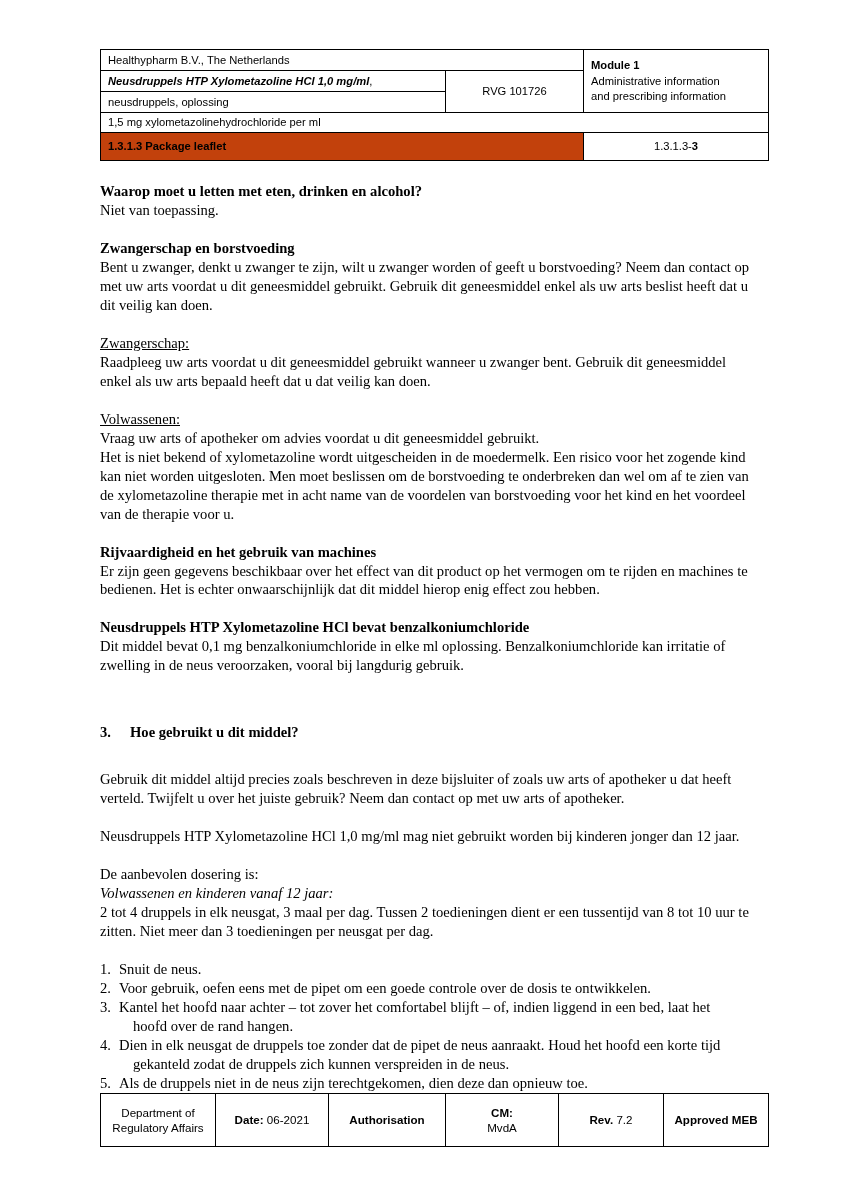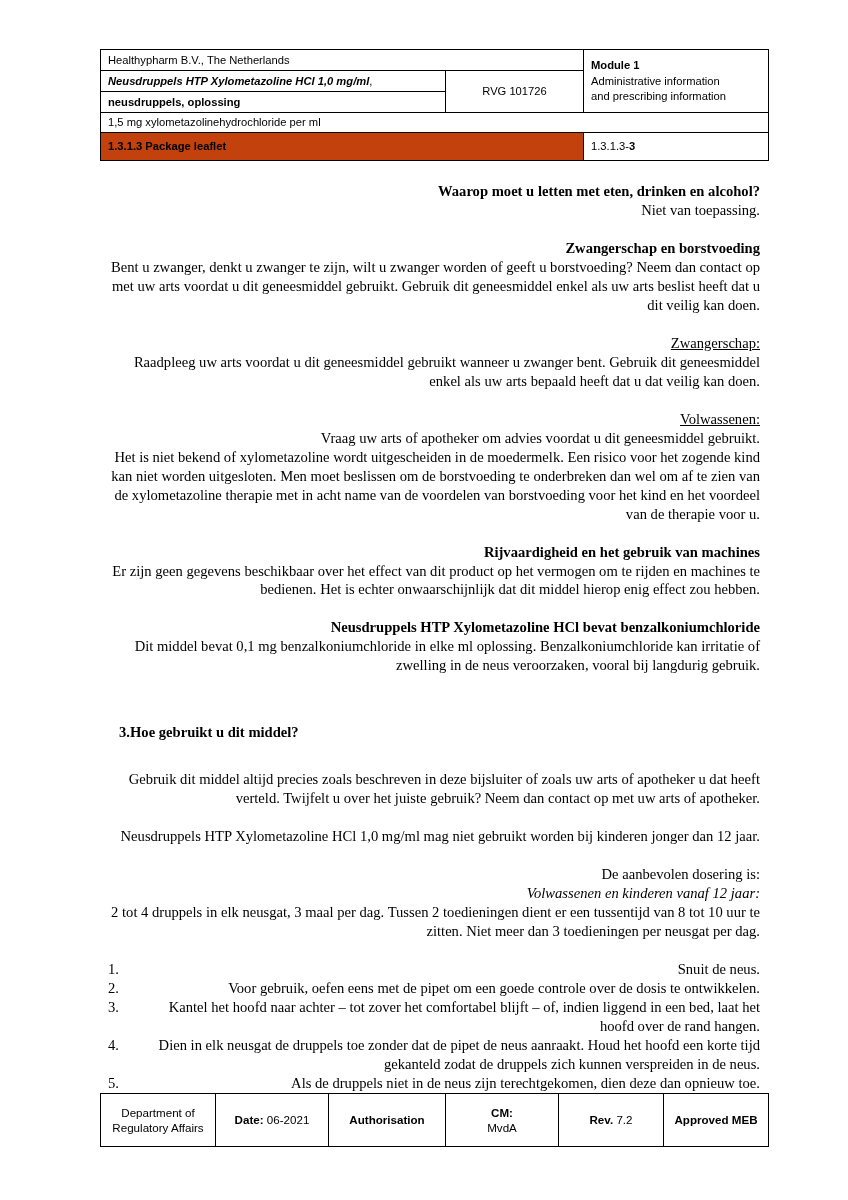"neusdruppels, oplossing" .hdr-form { font-weight: bold -> none }
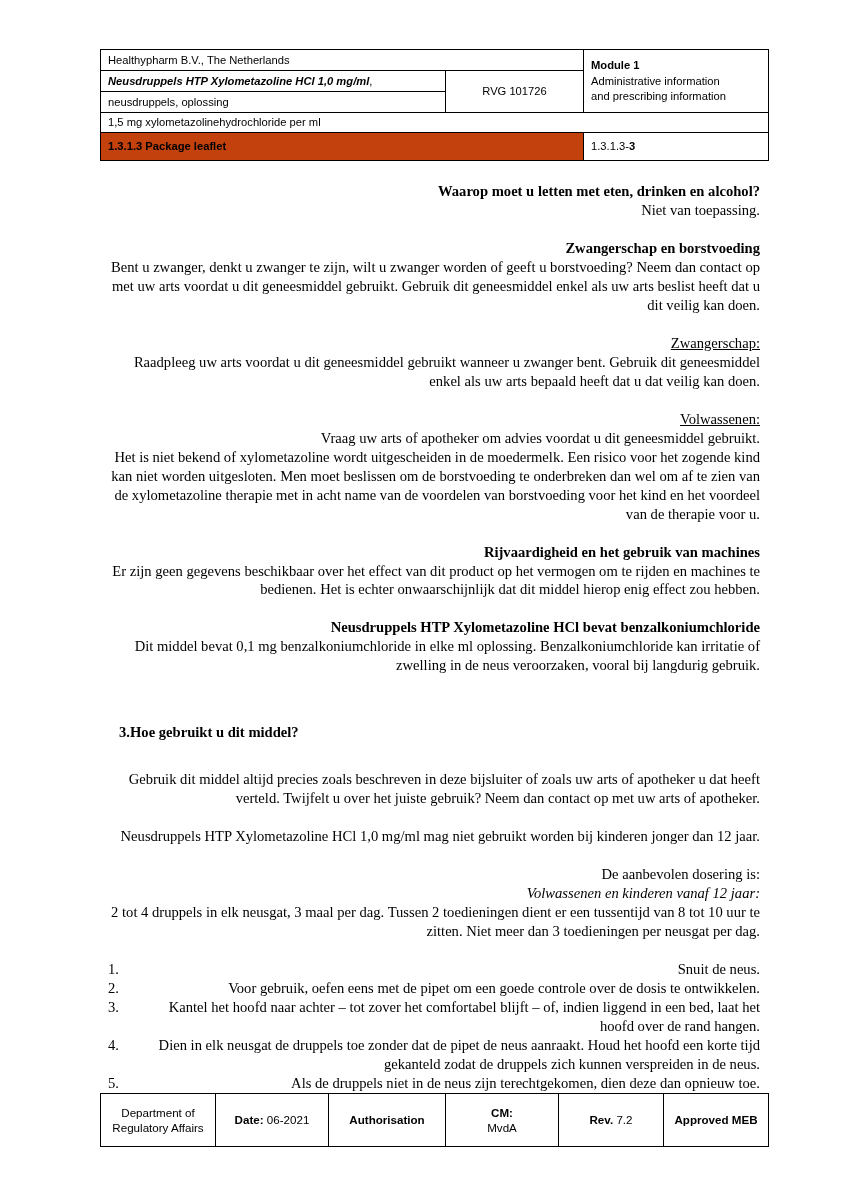"1.3.1.3-3" .hdr-pageno { text-align: left -> center }
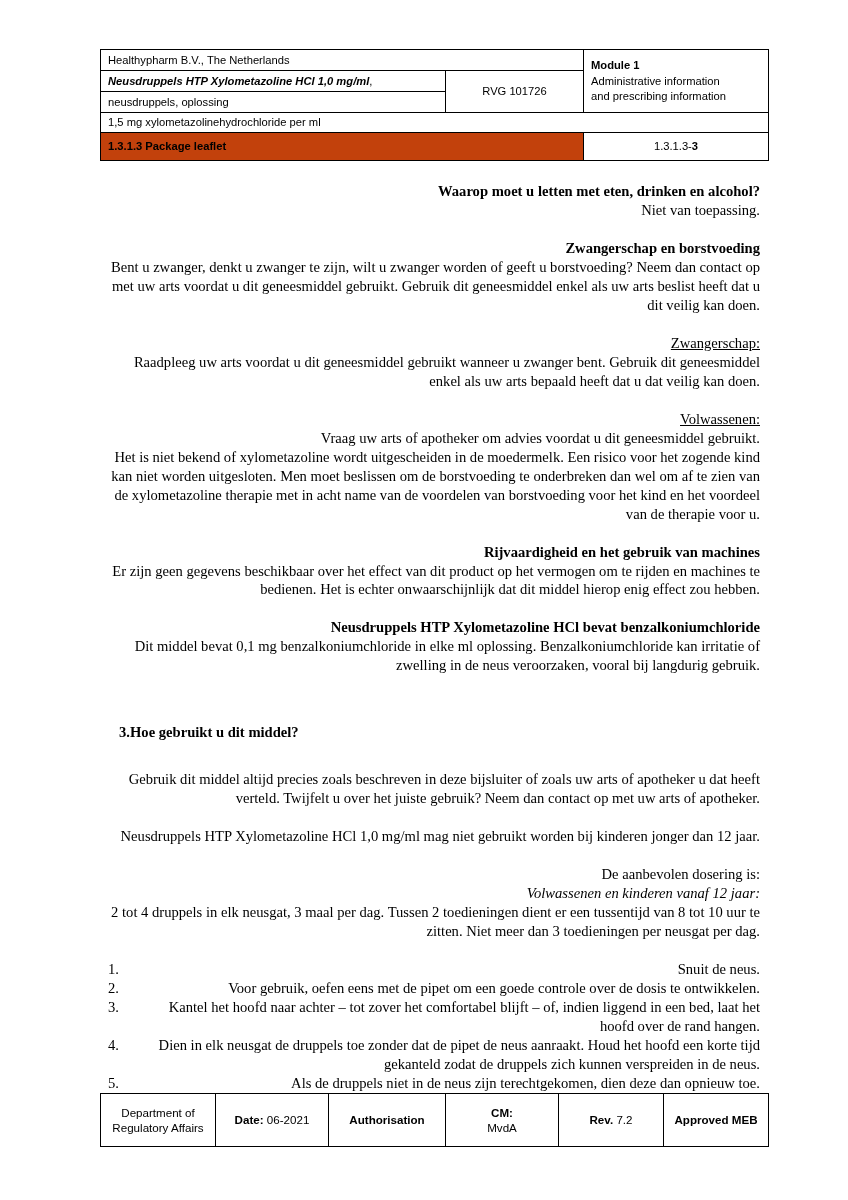"Waarop moet u letten met" .content { text-align: right -> none }
